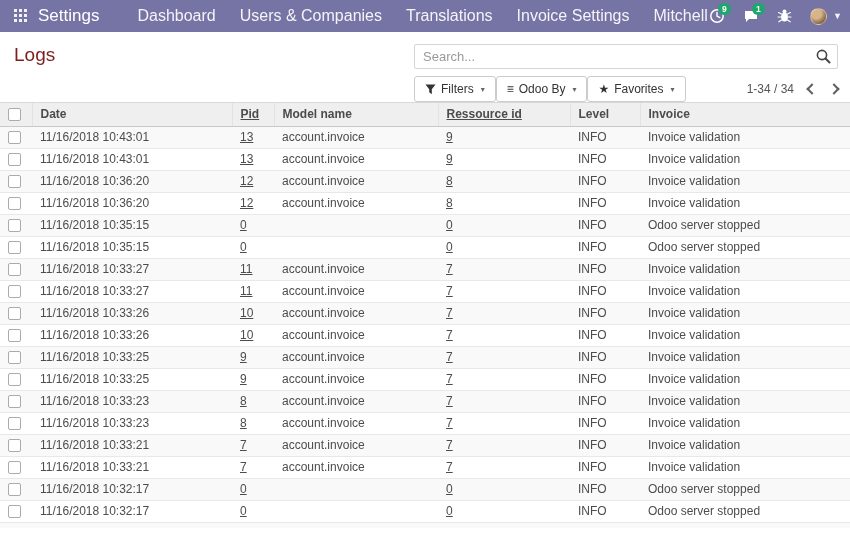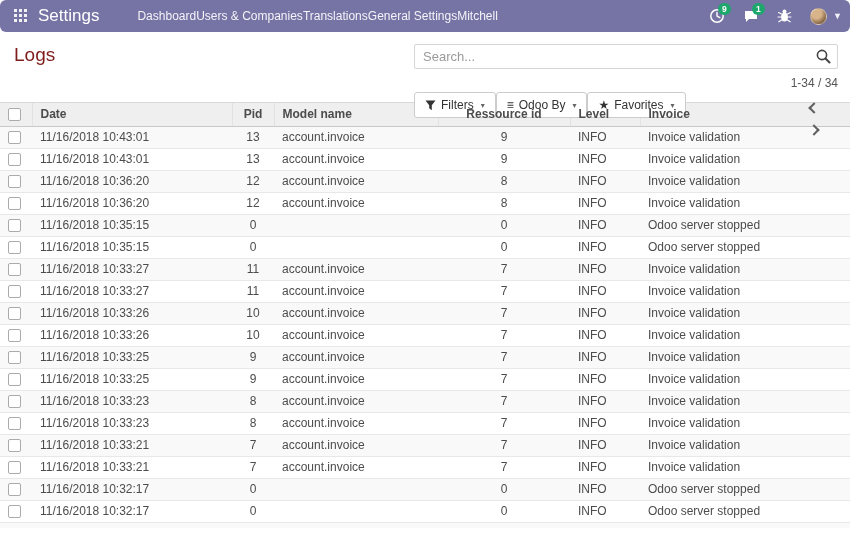"Settings" .navbar { border-radius: 6px -> none }
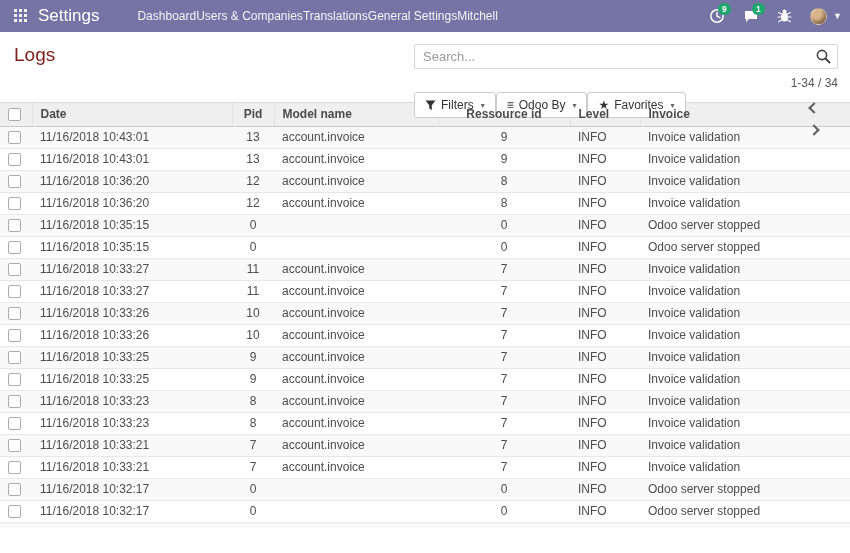"Dashboard" .menu { font-size: 12px -> 16px; gap: none -> 24px }
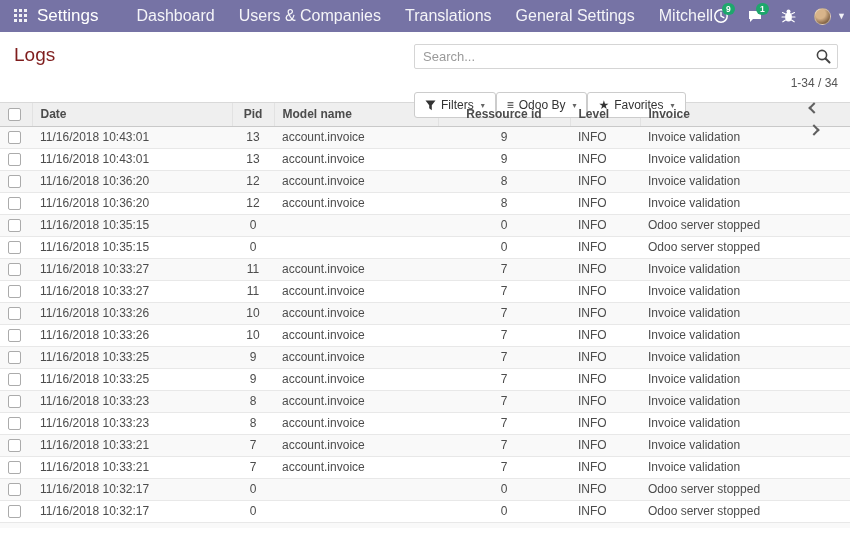"General Settings" span.menu-item { text: General -> Invoice }
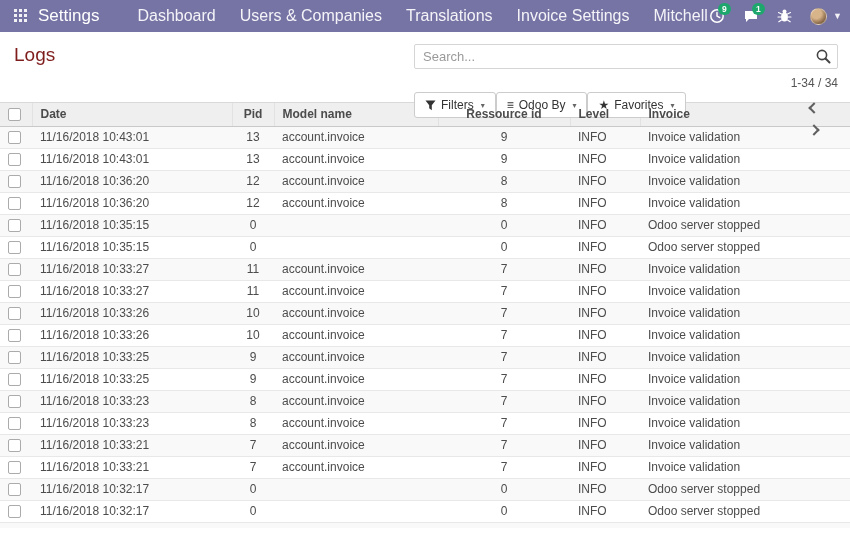"1-34 / 34" .pager { flex-direction: column -> none }
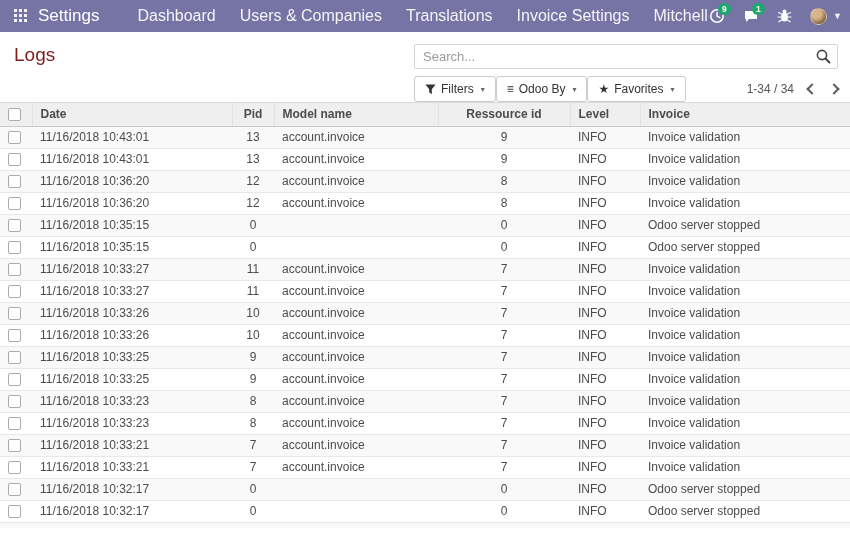"Pid" .num { text-align: center -> left; text-decoration: none -> underline }
